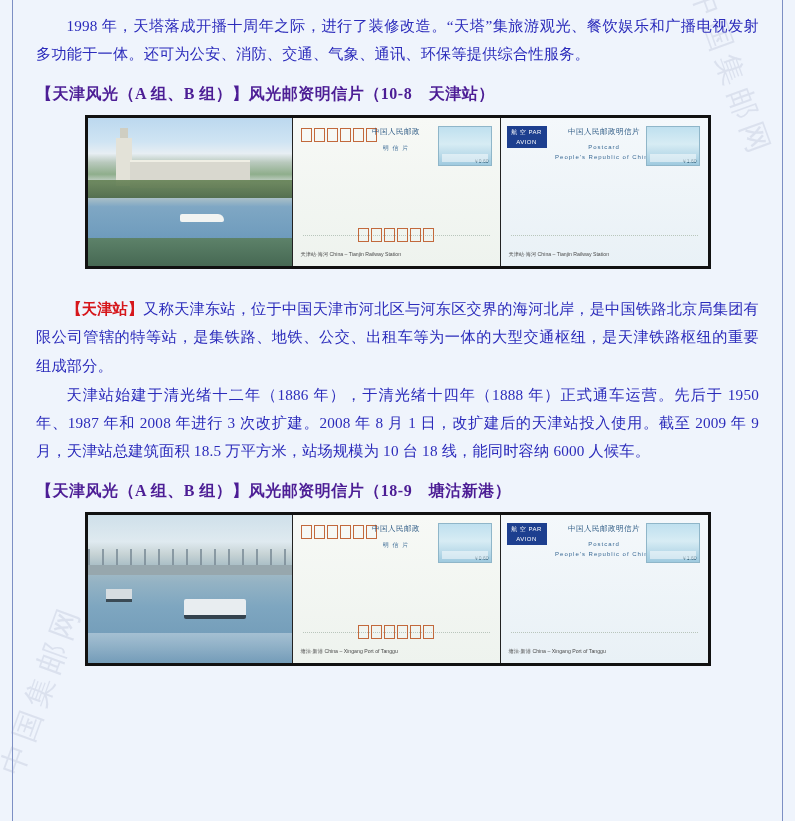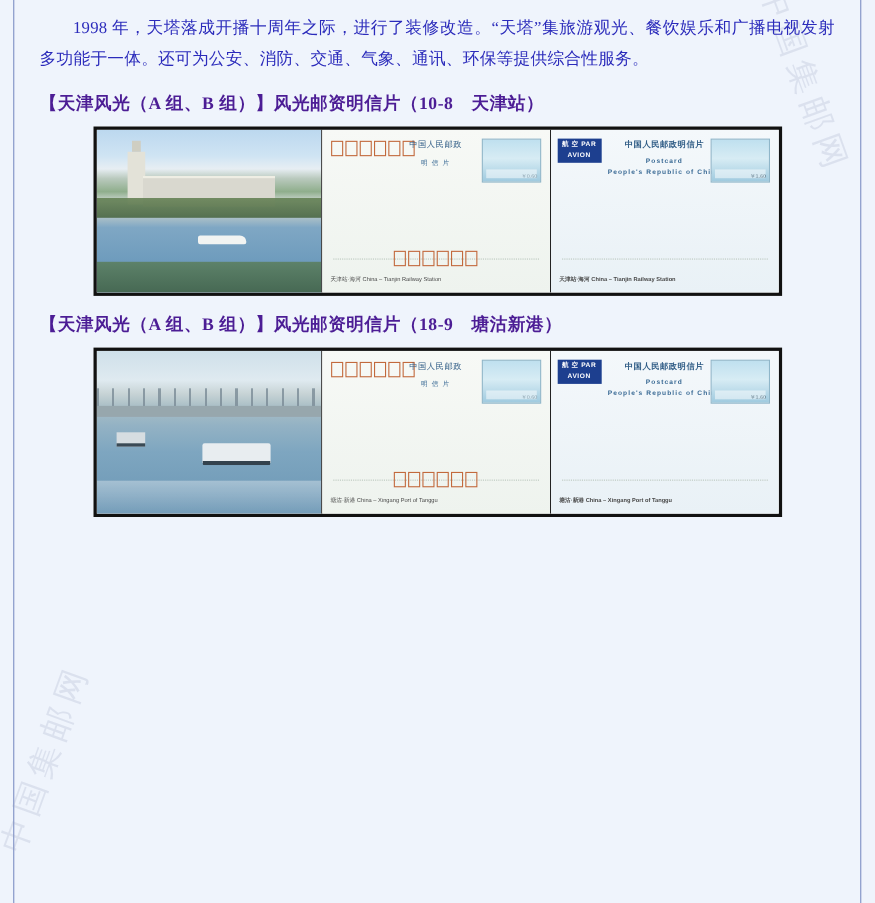"中国人民邮政明信片" .card:last-child { font-weight: bold -> none }
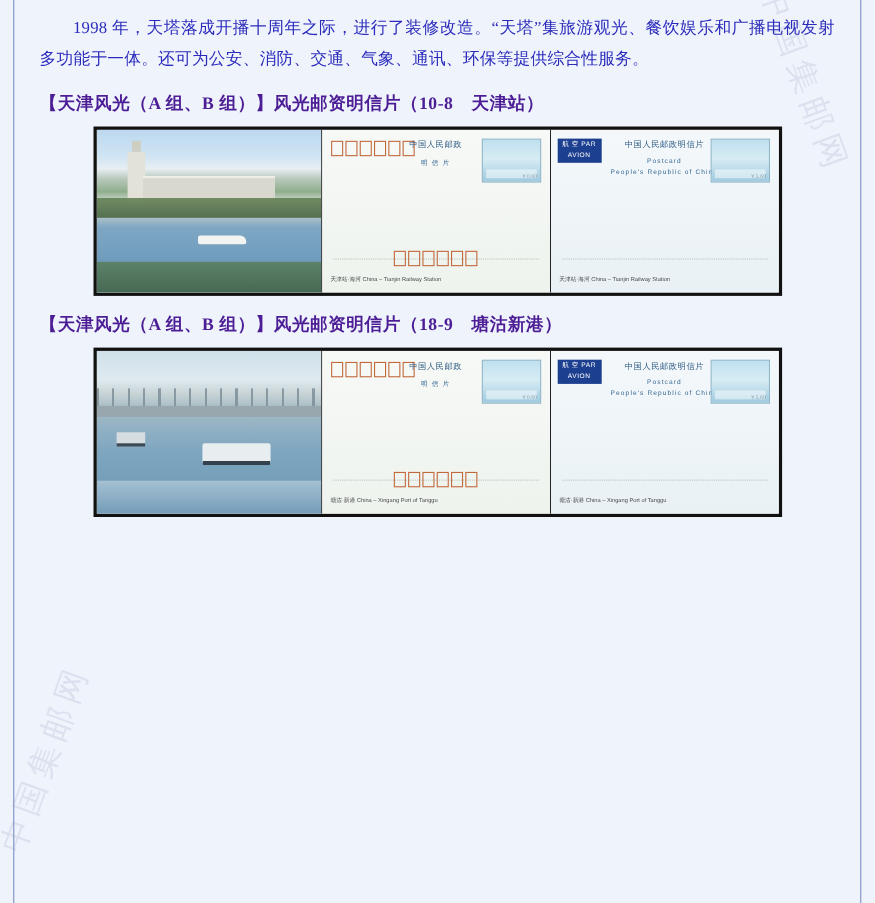"【天津站】又称天津东站，位于中国天津市河北区与河东区交界的海河北岸，是中国铁路北" p.para { html: none -> <p><span>【天津站】</span><span>又称天津东站，位于中国天津市河北区与河东区交界的海河北岸，是中国铁路北京局集团有限公司管辖的特等站，是集铁路、地铁、公交、出租车等为一体的大型交通枢纽，是天津铁路枢纽的重要组成部分。</span></p> }
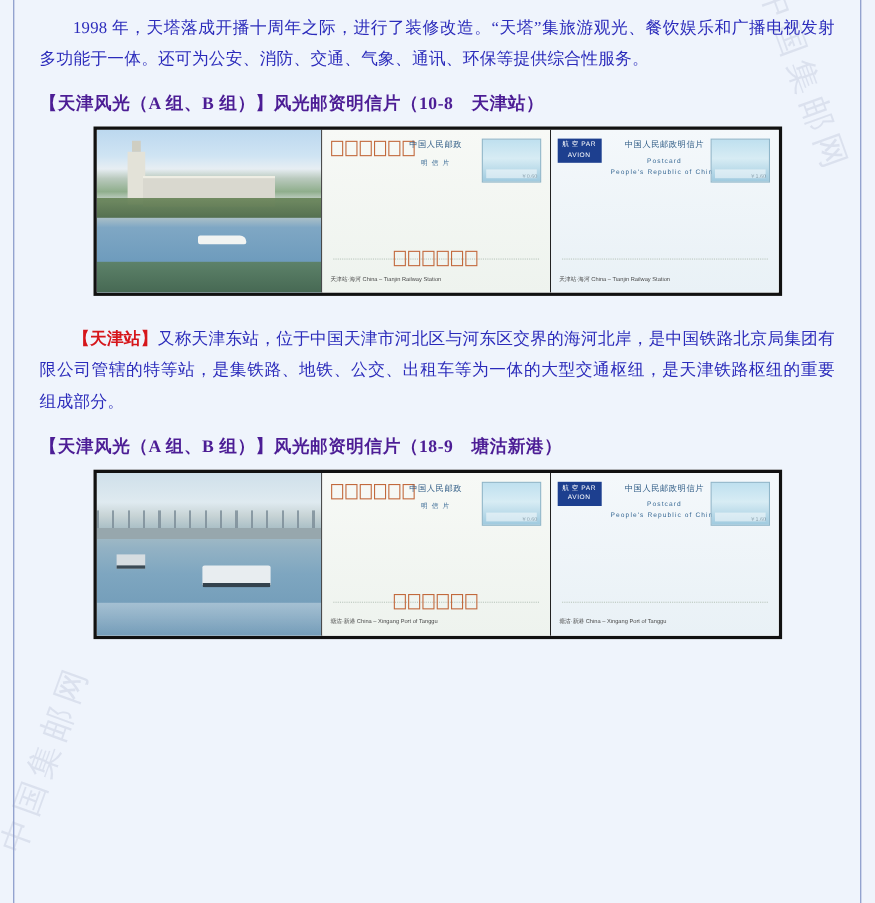"天津站始建于清光绪十二年（1886 年），于清光绪十四年（1888" p.para { html: none -> <p><span>天津站始建于清光绪十二年（1886 年），于清光绪十四年（1888 年）正式通车运营。先后于 1950 年、1987 年和 2008 年进行 3 次改扩建。2008 年 8 月 1 日，改扩建后的天津站投入使用。截至 2009 年 9 月，天津站总建筑面积 18.5 万平方米，站场规模为 10 台 18 线，能同时容纳 6000 人候车。</span></p> }
